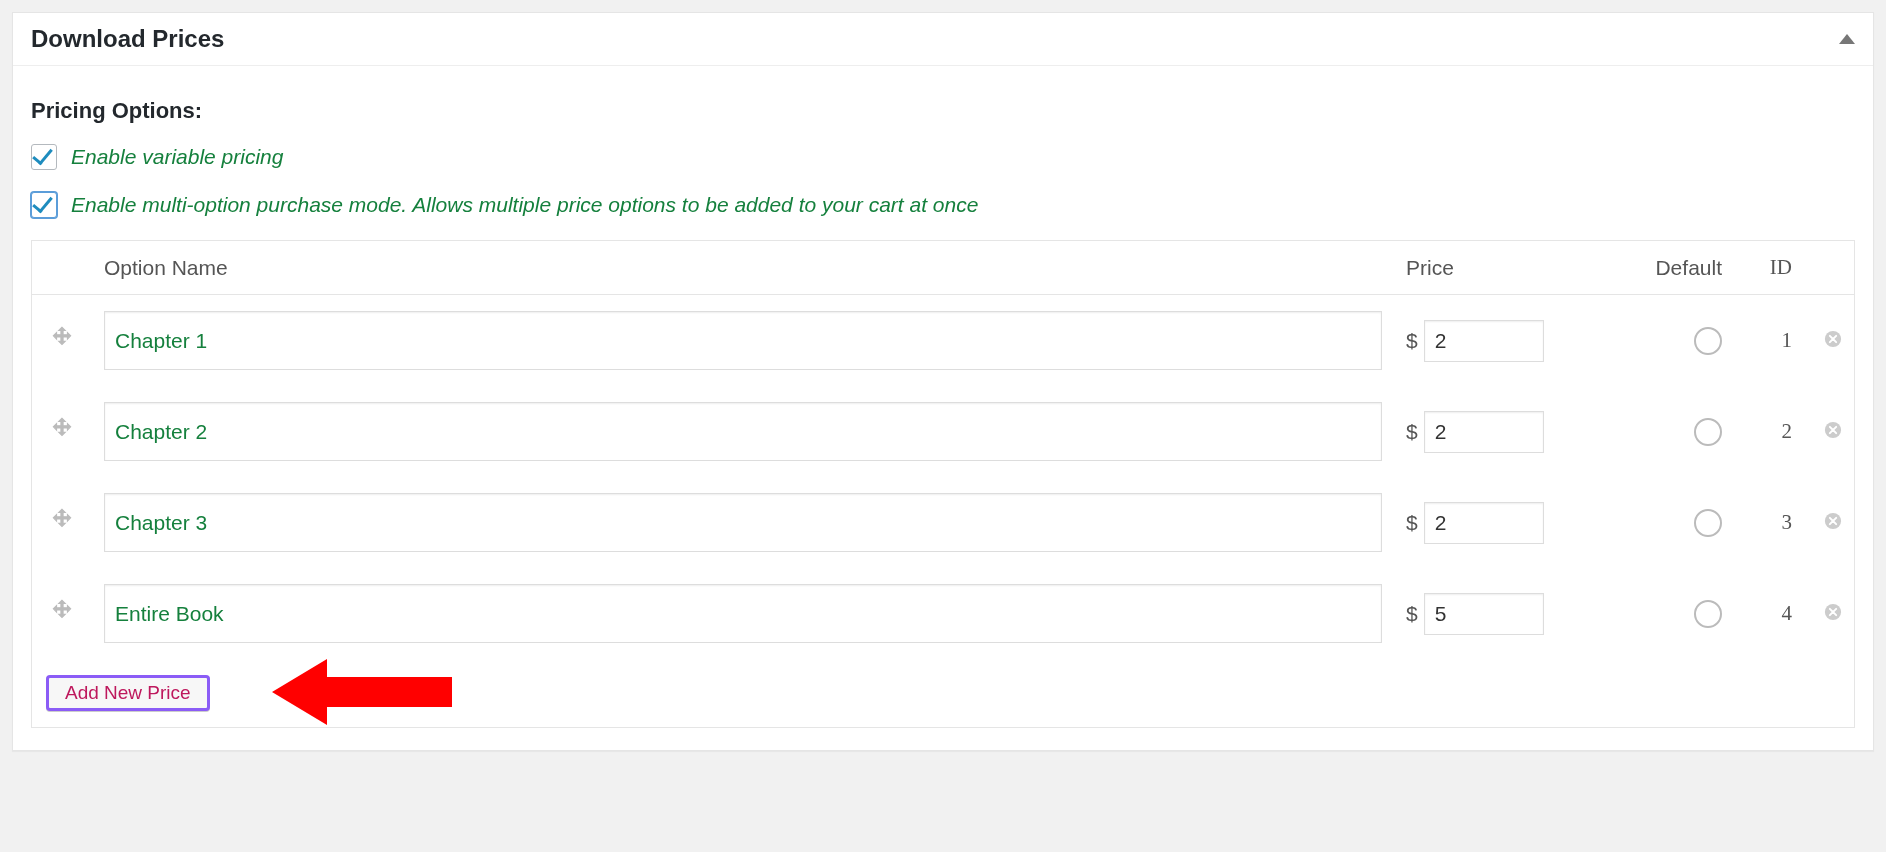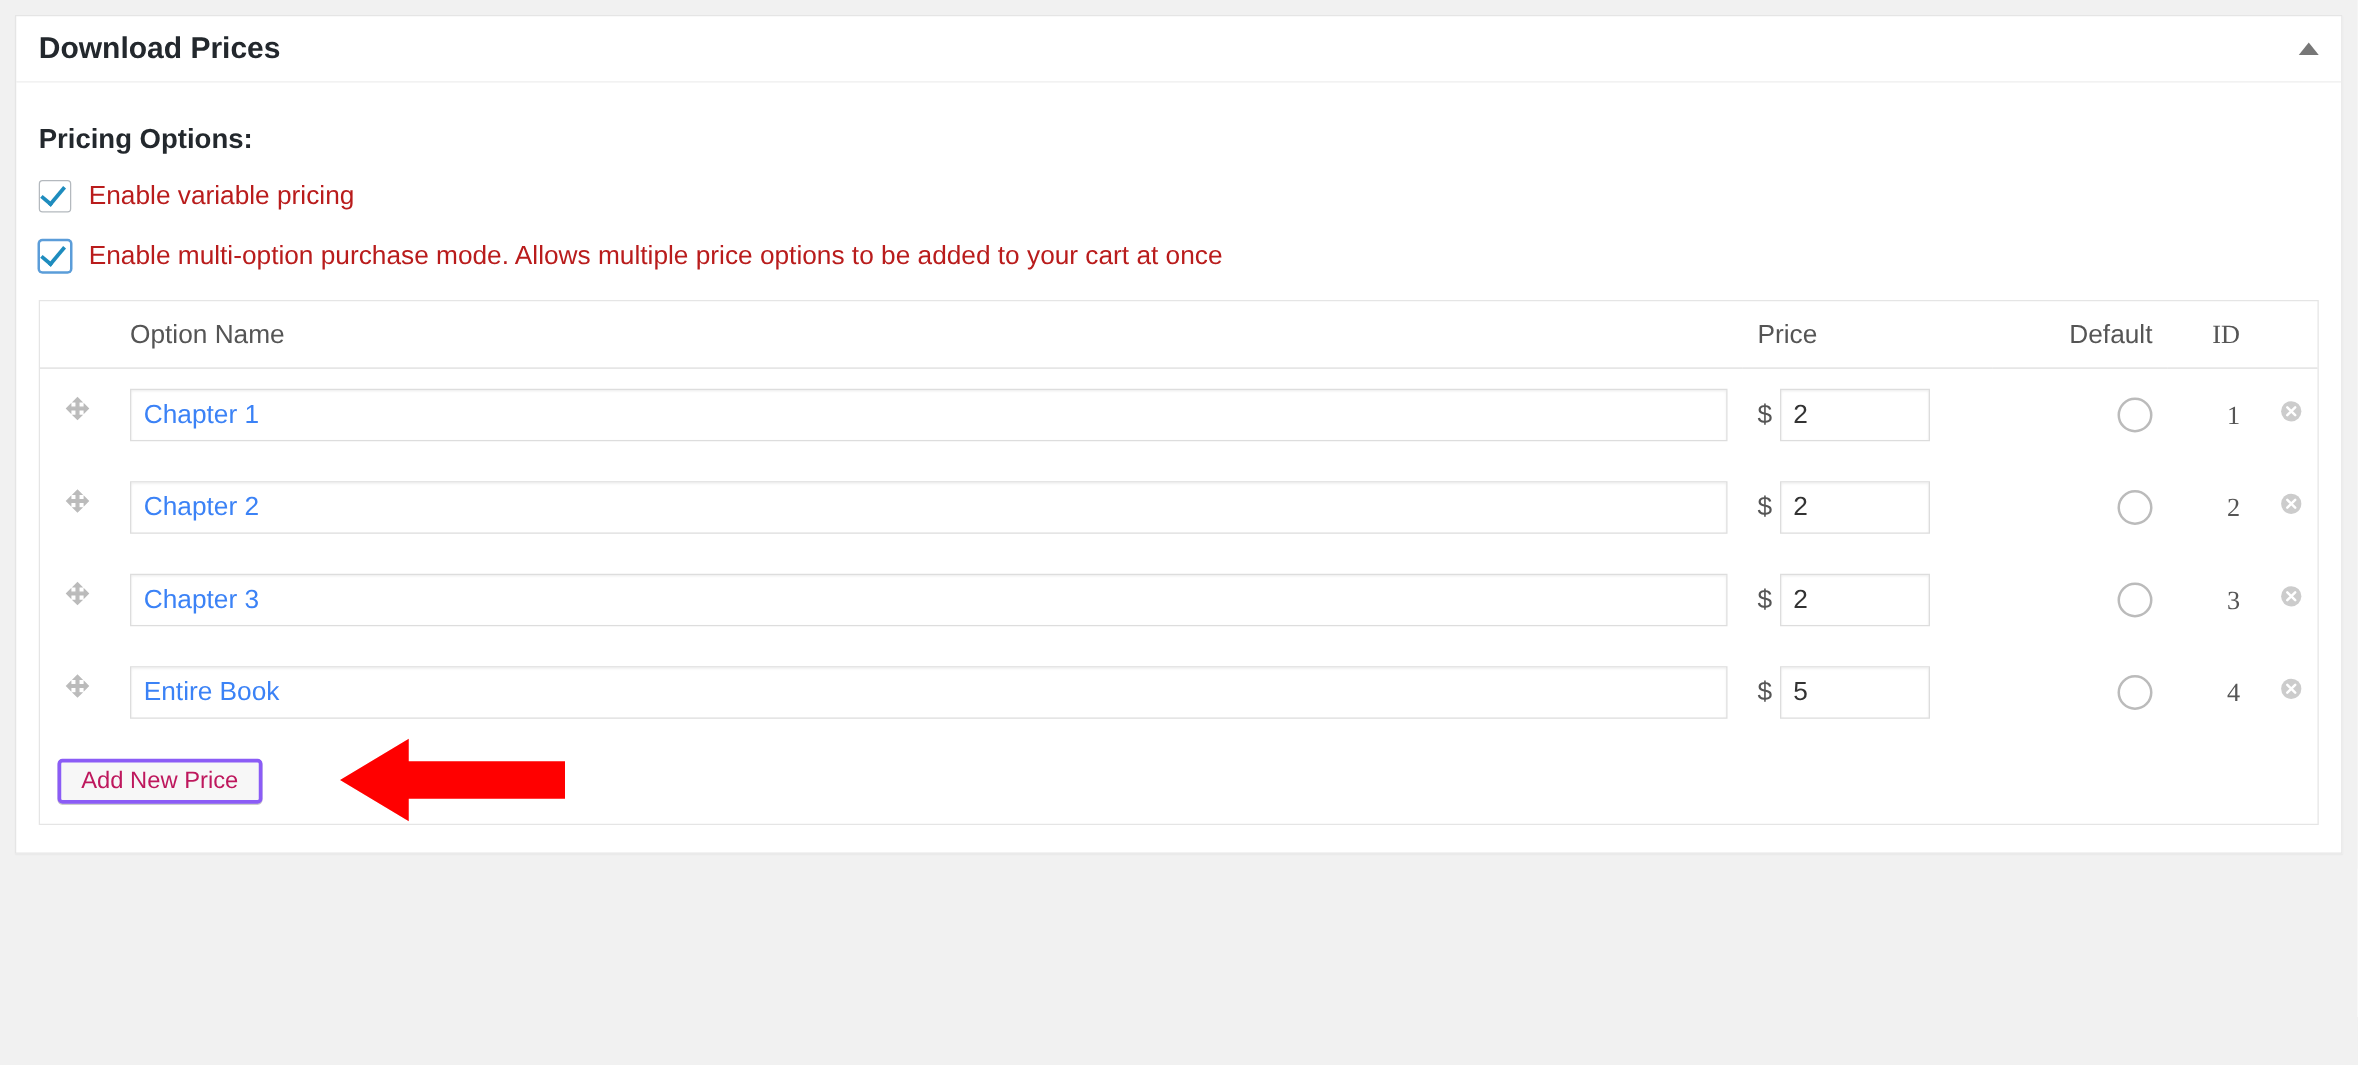"Enable variable pricing" .checkbox-row { color: #b91c1c -> #15803d; font-style: none -> italic }
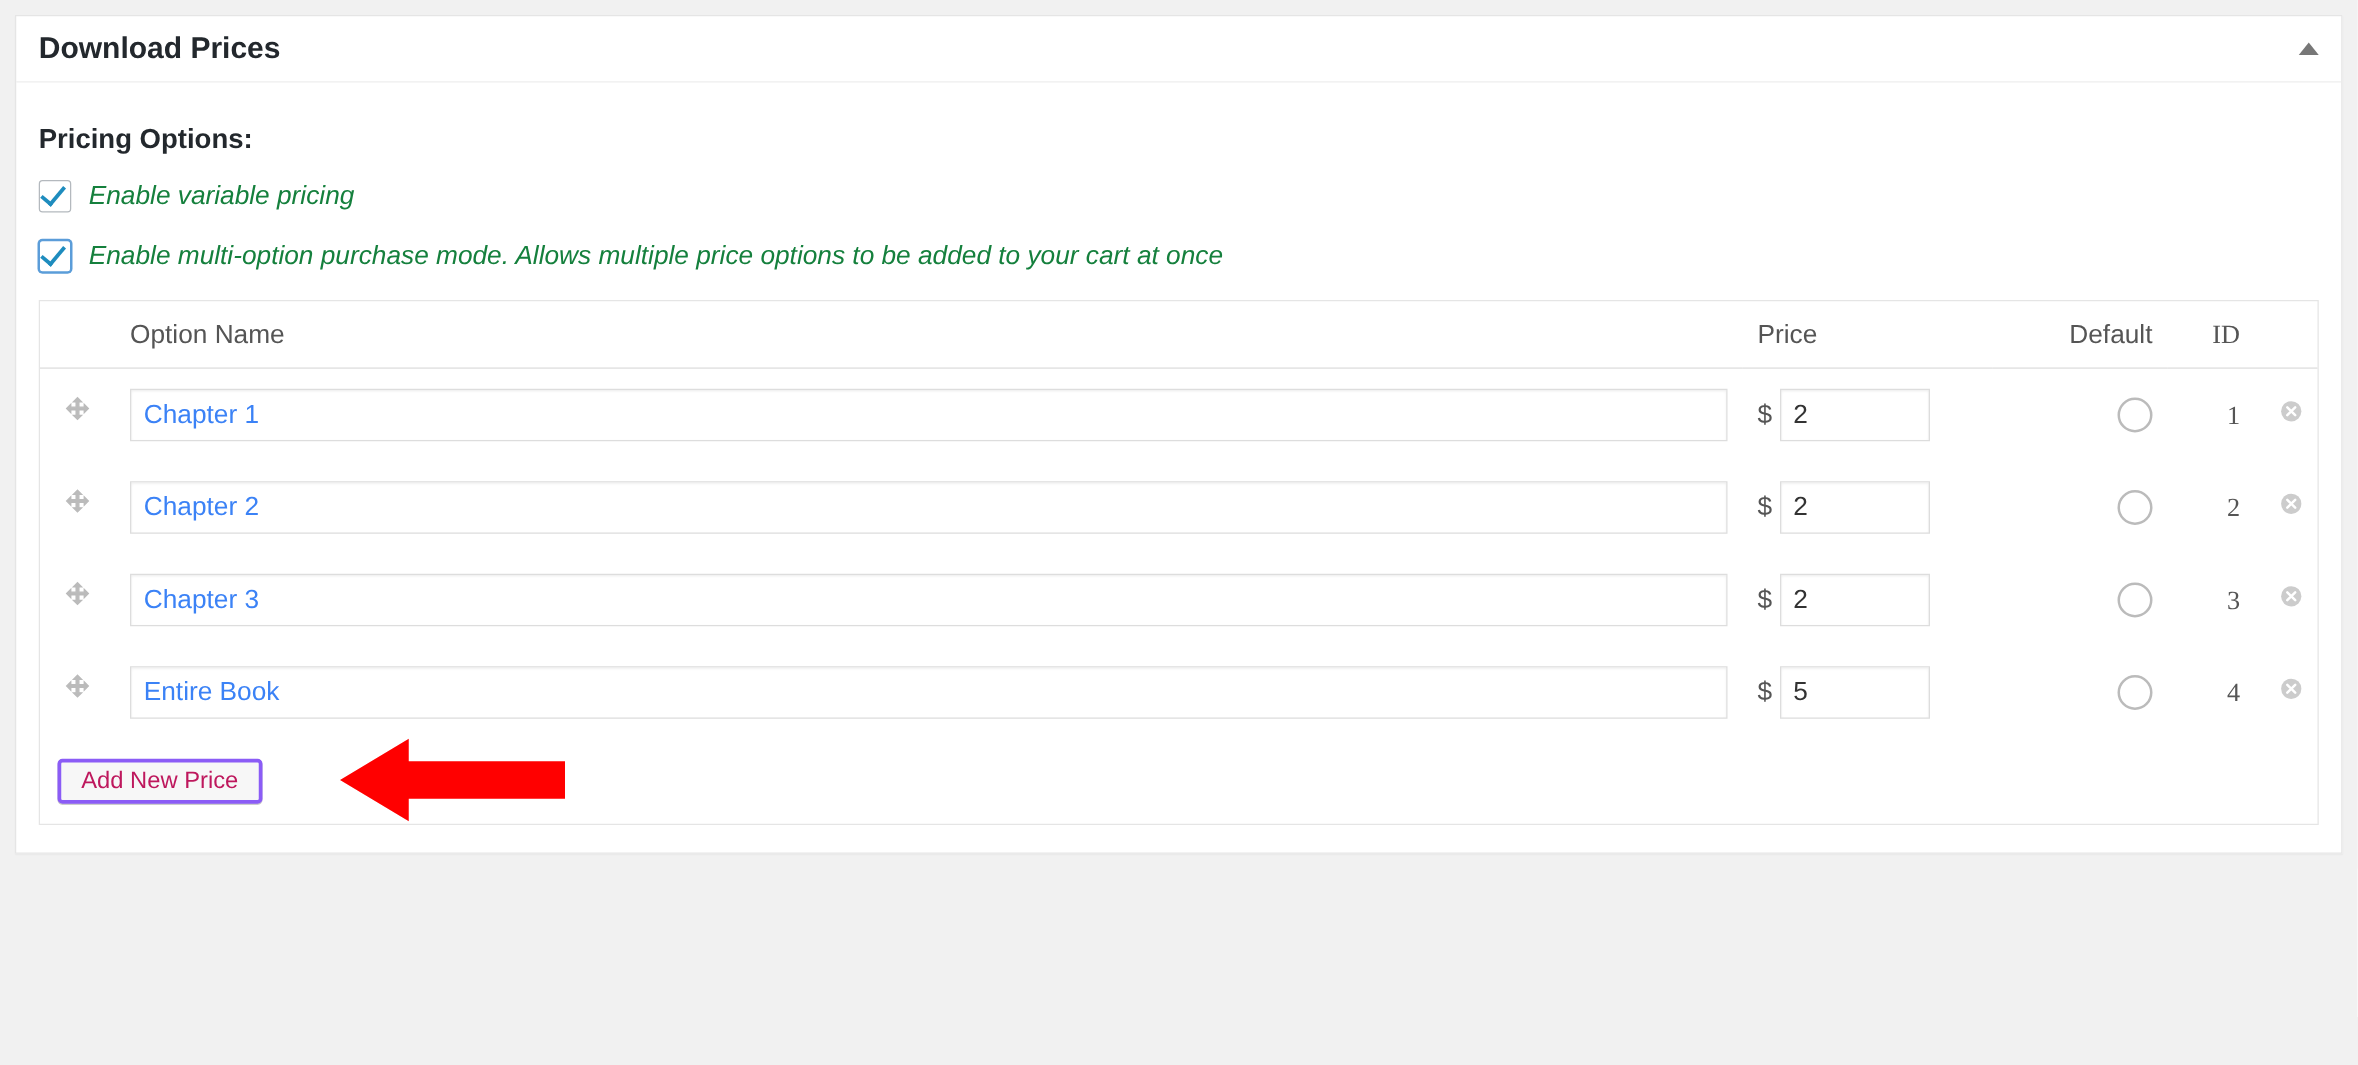"Chapter 1" input.text-input { color: #3b82f6 -> #15803d; height: 42px -> 59px }
